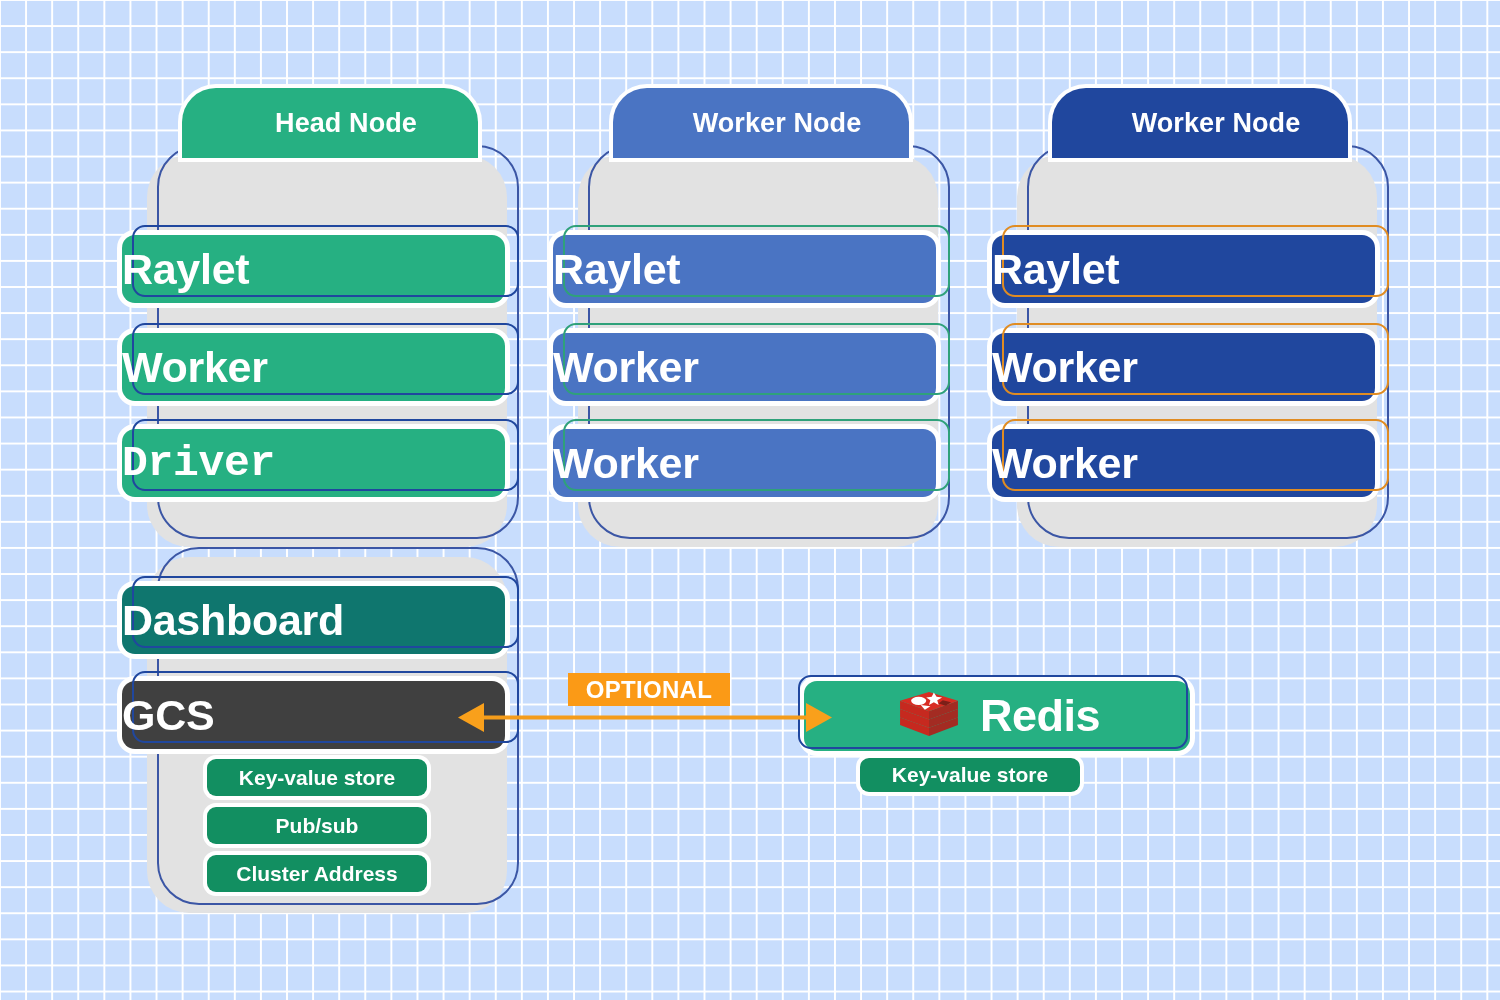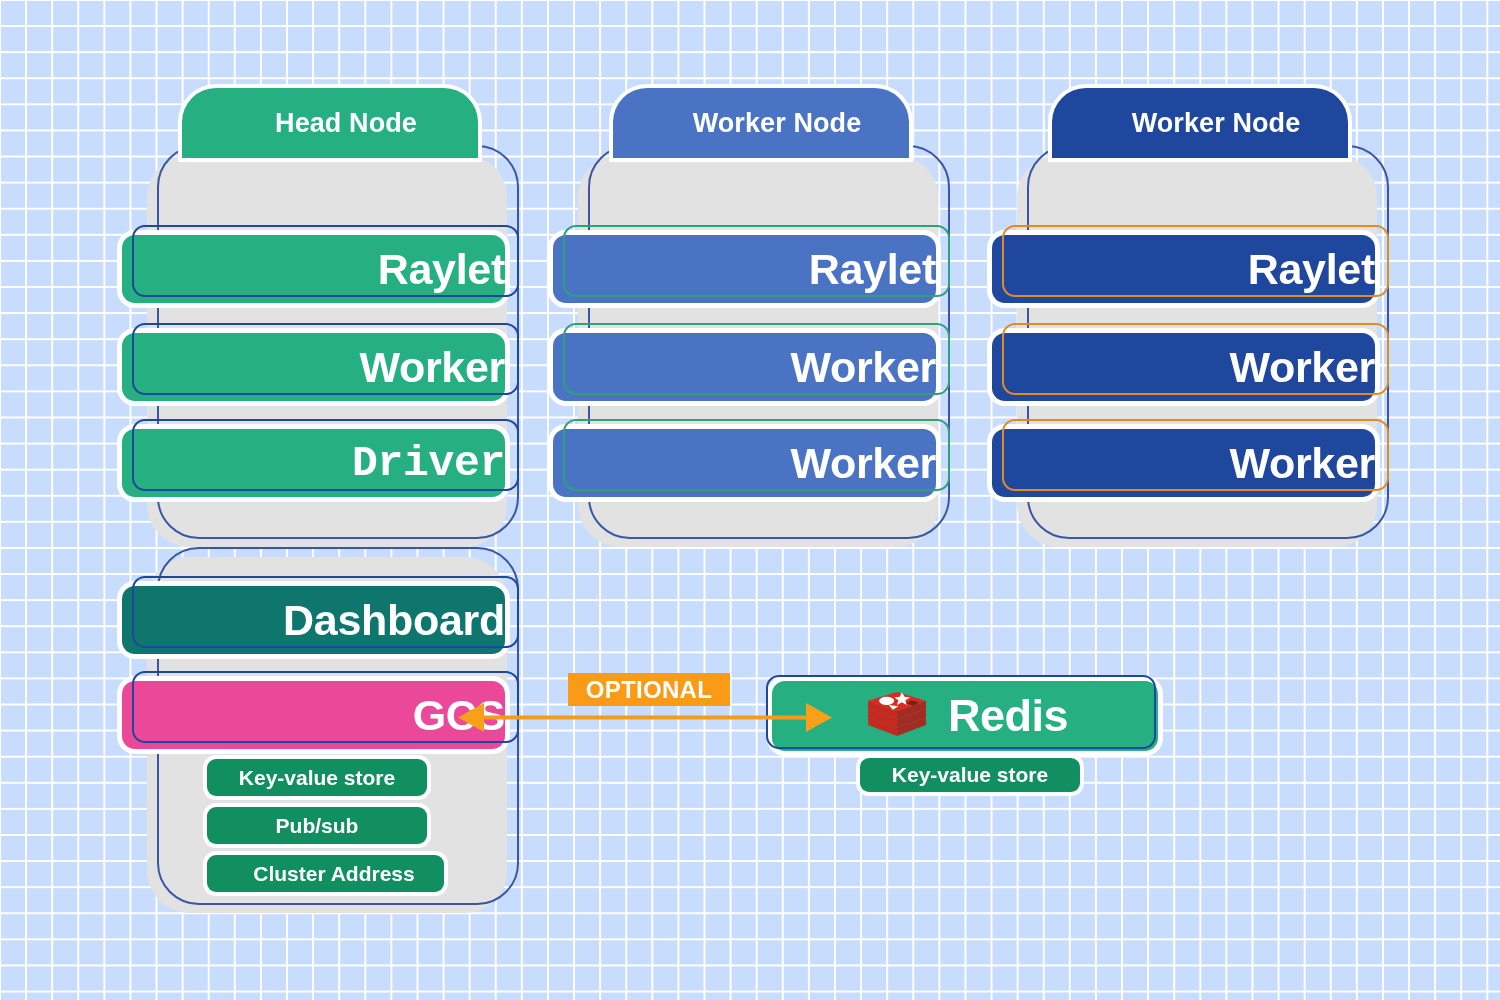"Raylet" .pill { justify-content: flex-end -> flex-start }
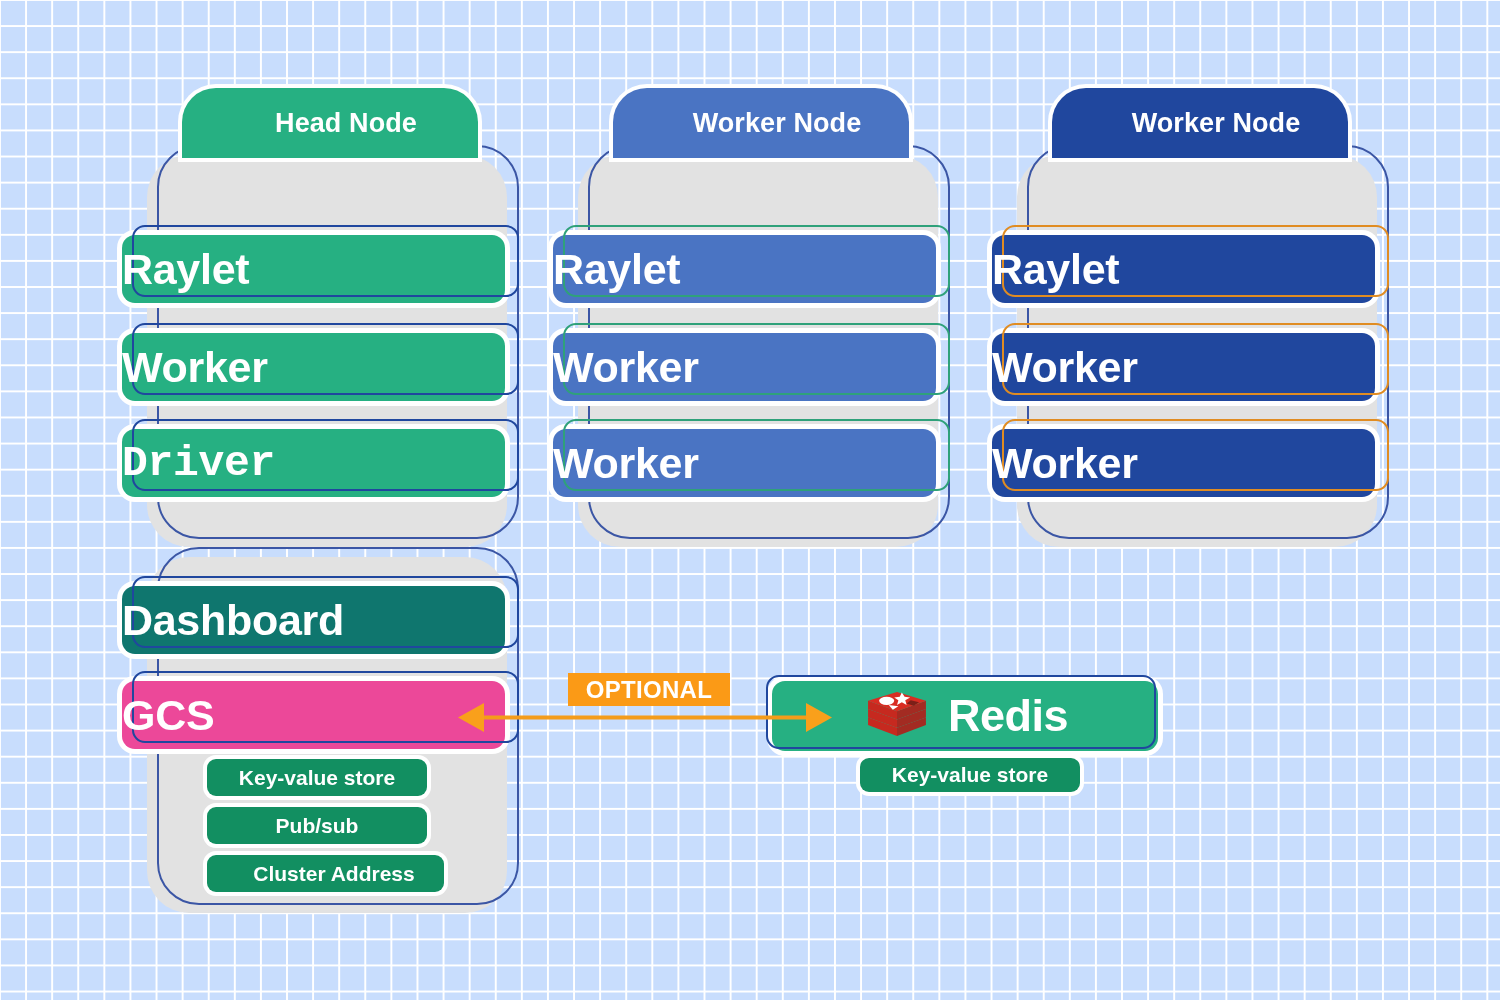"GCS" div.pill { background: #ec4899 -> #404040 }
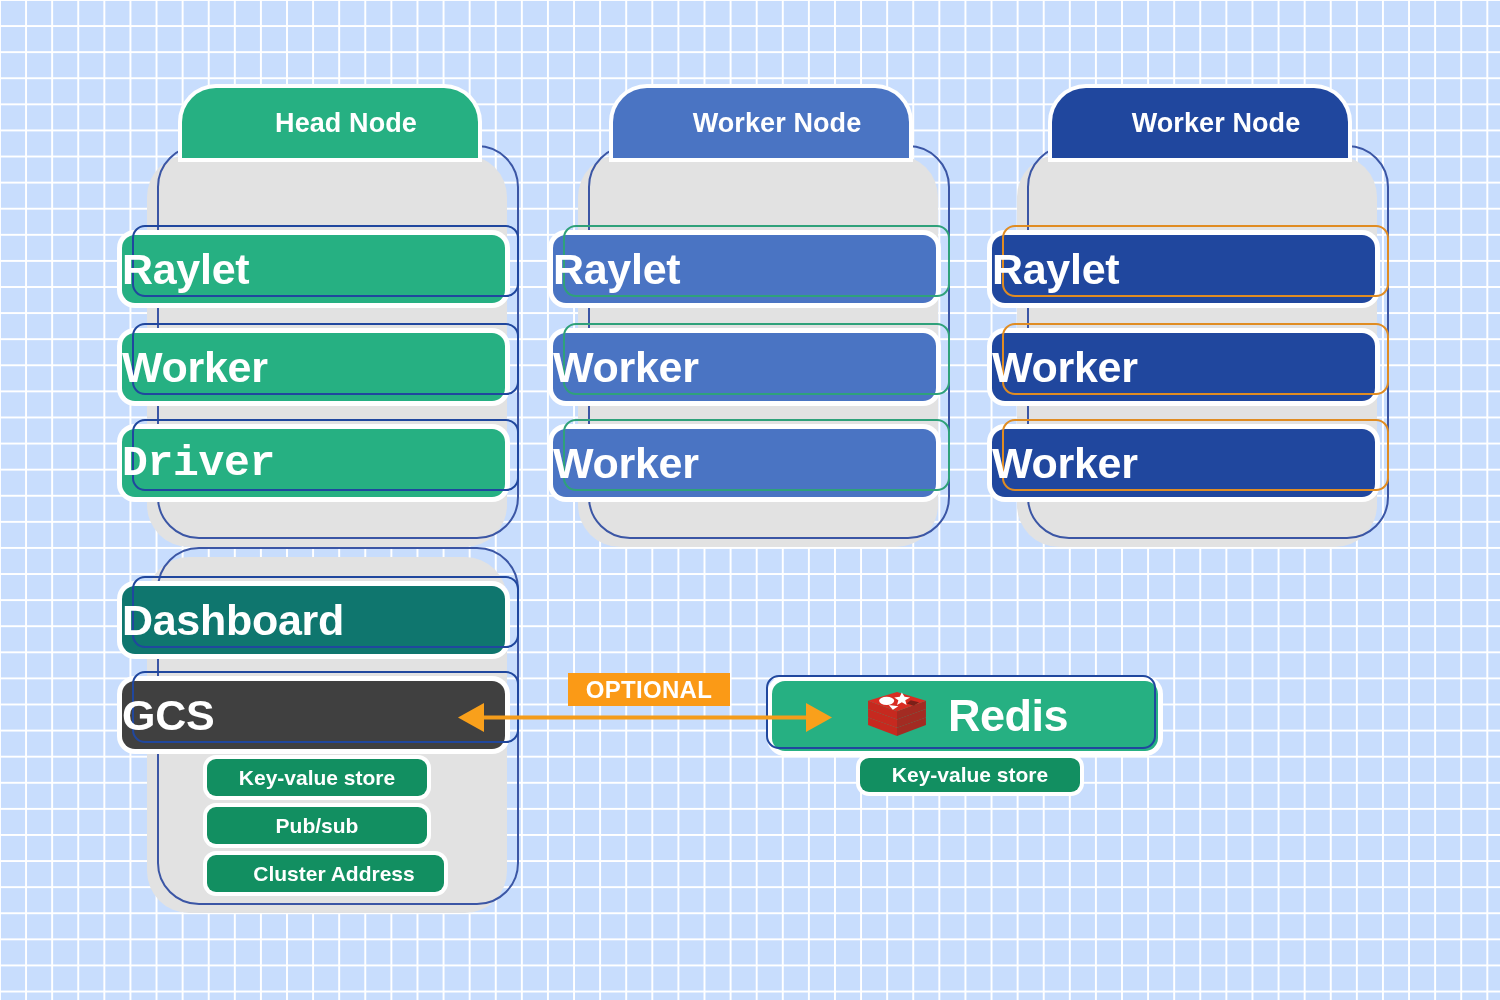"Redis" .redis-box { margin-left: none -> 32px }
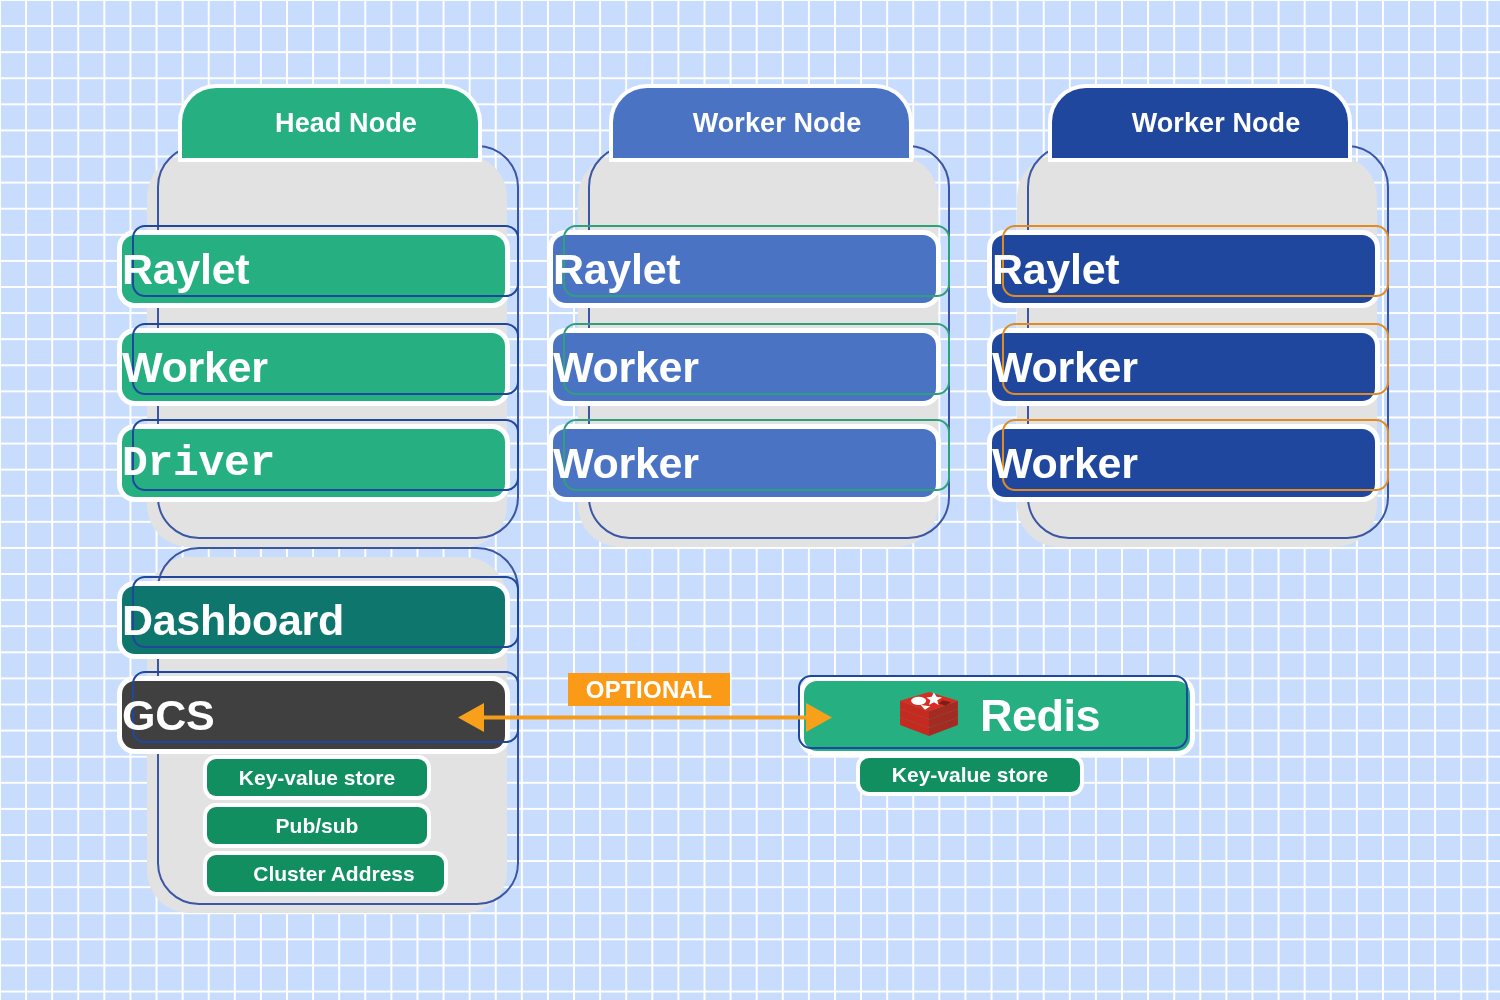"Cluster Address" div.subpill { padding-left: 17px -> none }
